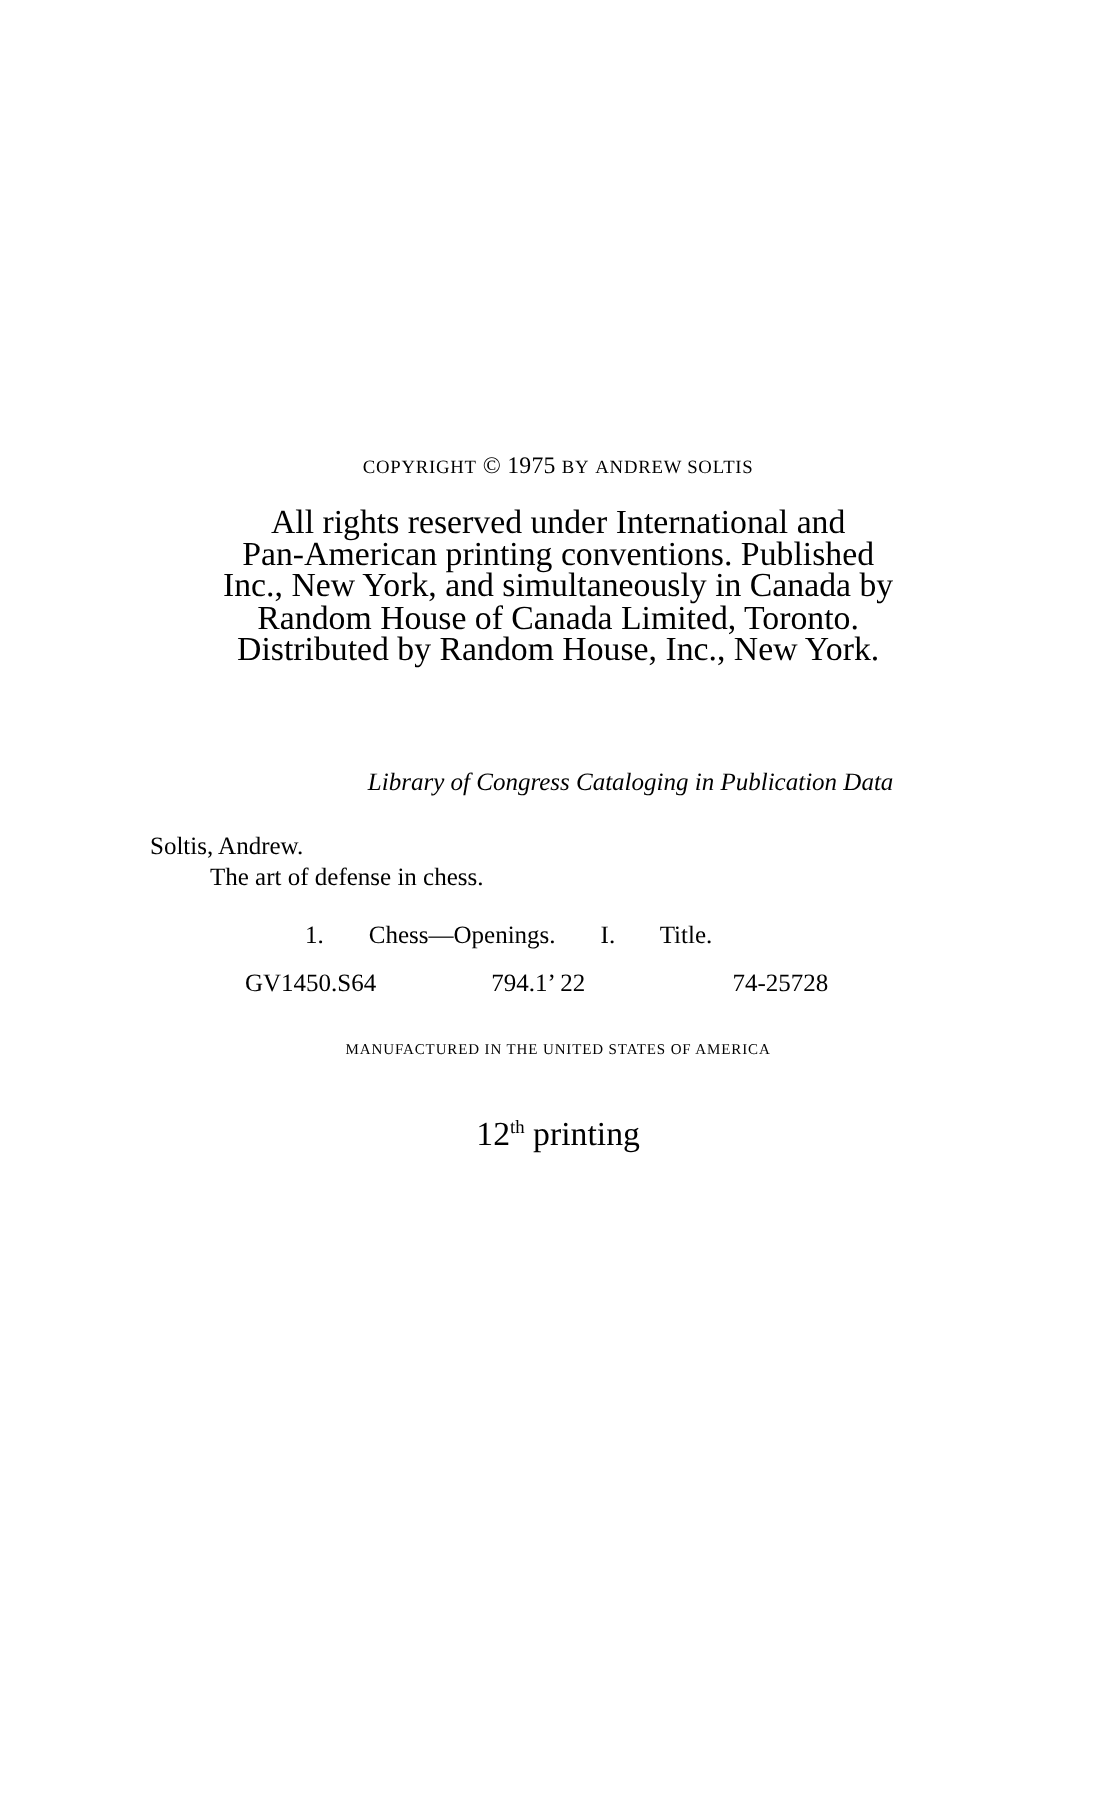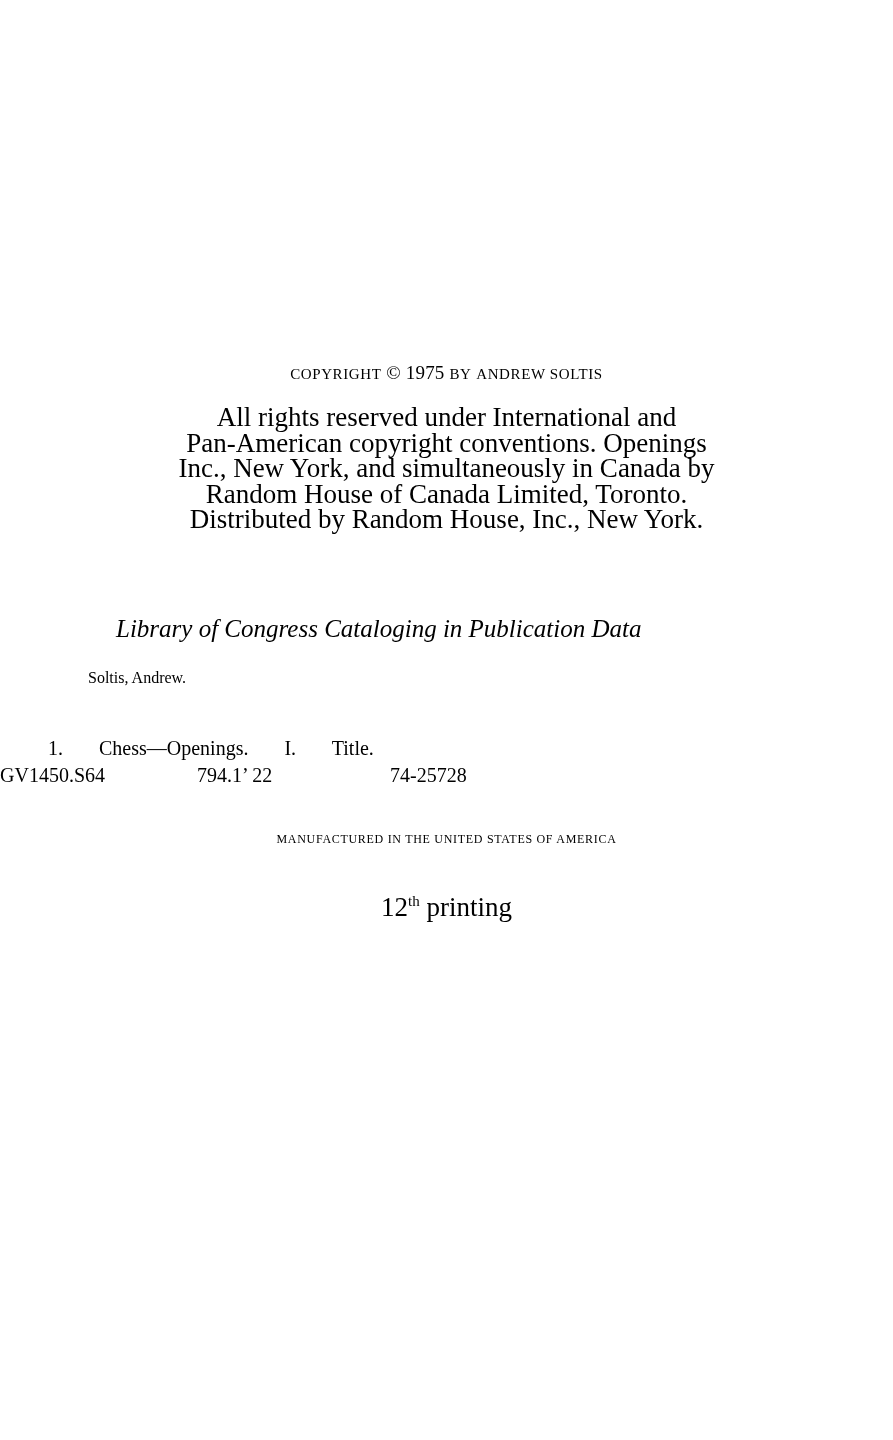"Pan-American copyright conventions." div { text: copyright conventions. Openings -> printing conventions. Published }
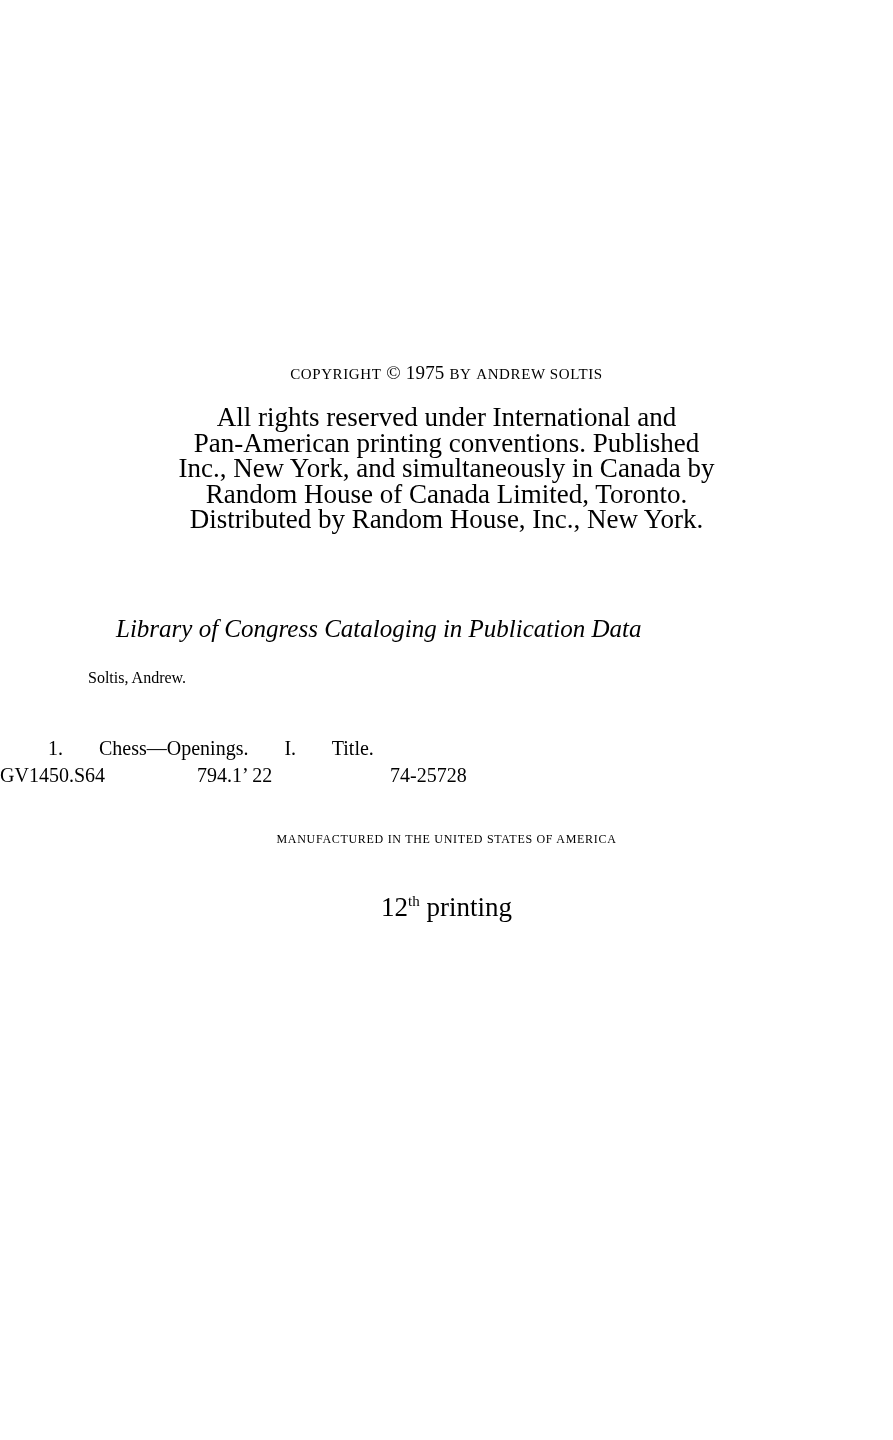"Library of Congress Cataloging in" .loc-head { font-size: 25px -> 20px; text-align: left -> center }
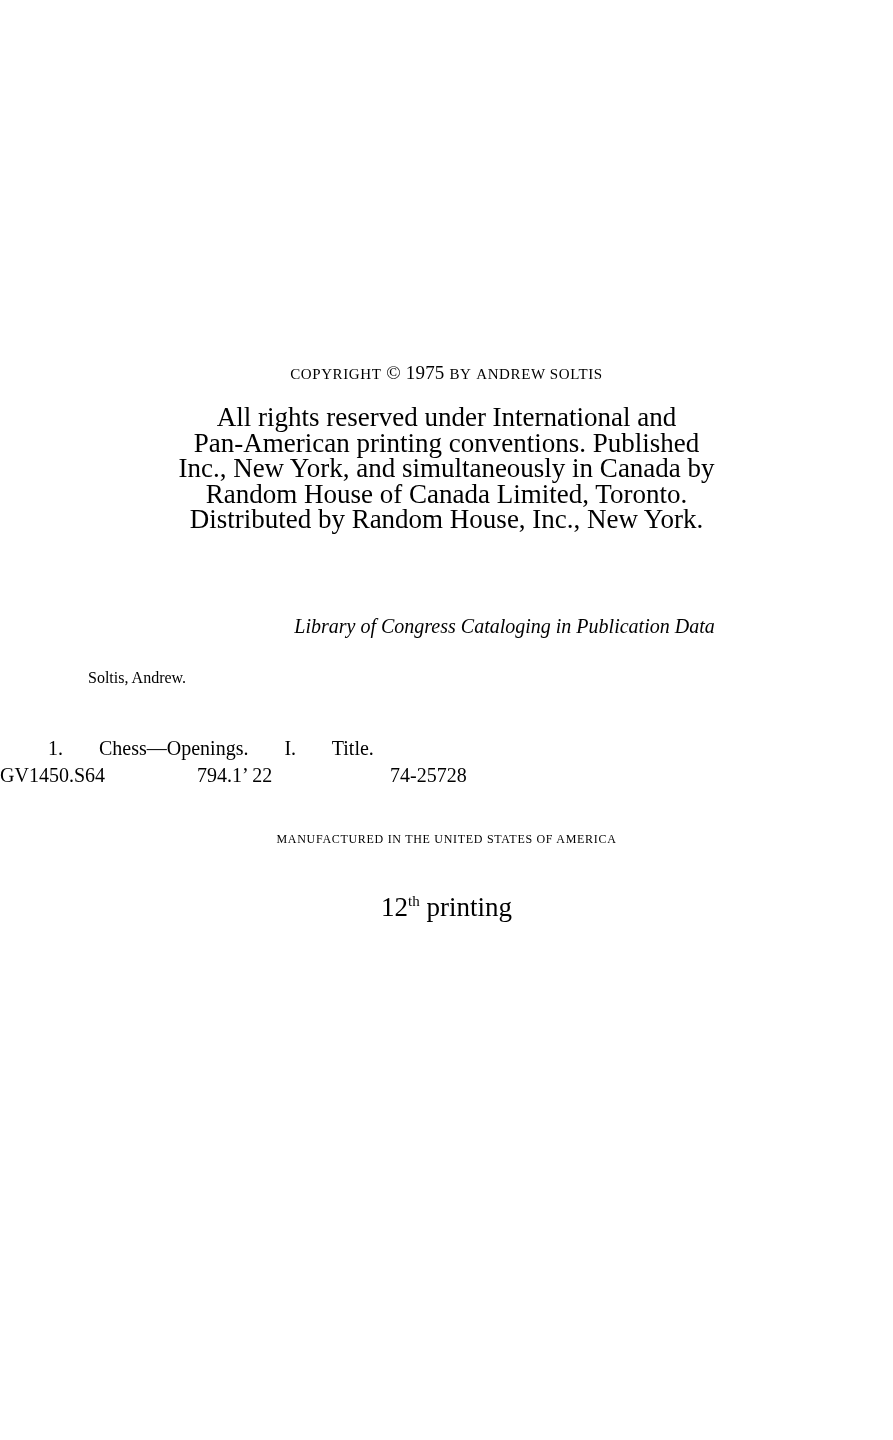"Soltis, Andrew." .author { font-size: 16px -> 20px; padding-left: 88px -> 120px }
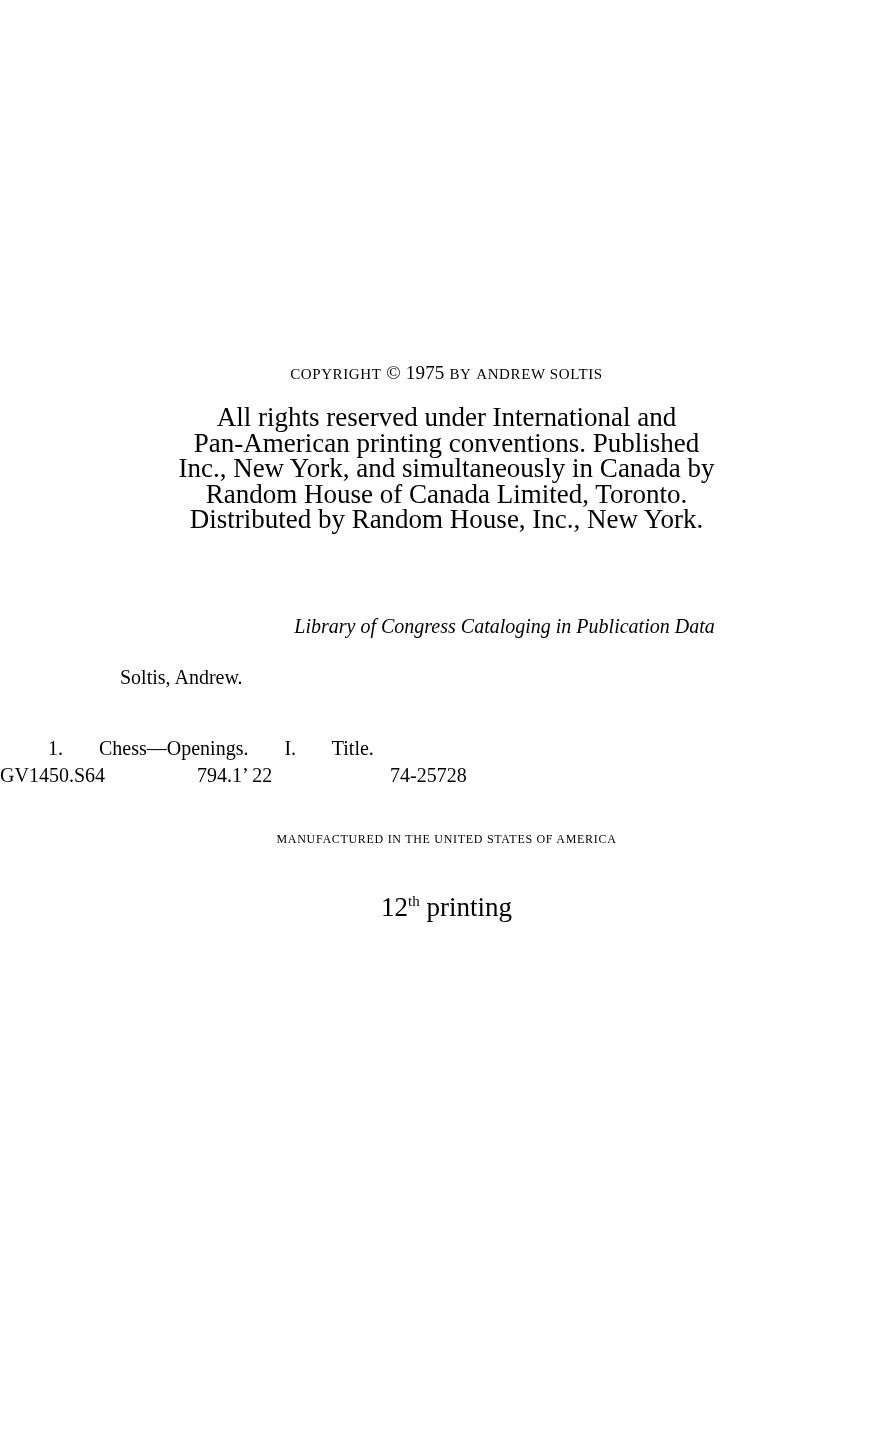"The art of defense in" div.indent { html: none -> <div>The art of defense in chess.</div> }
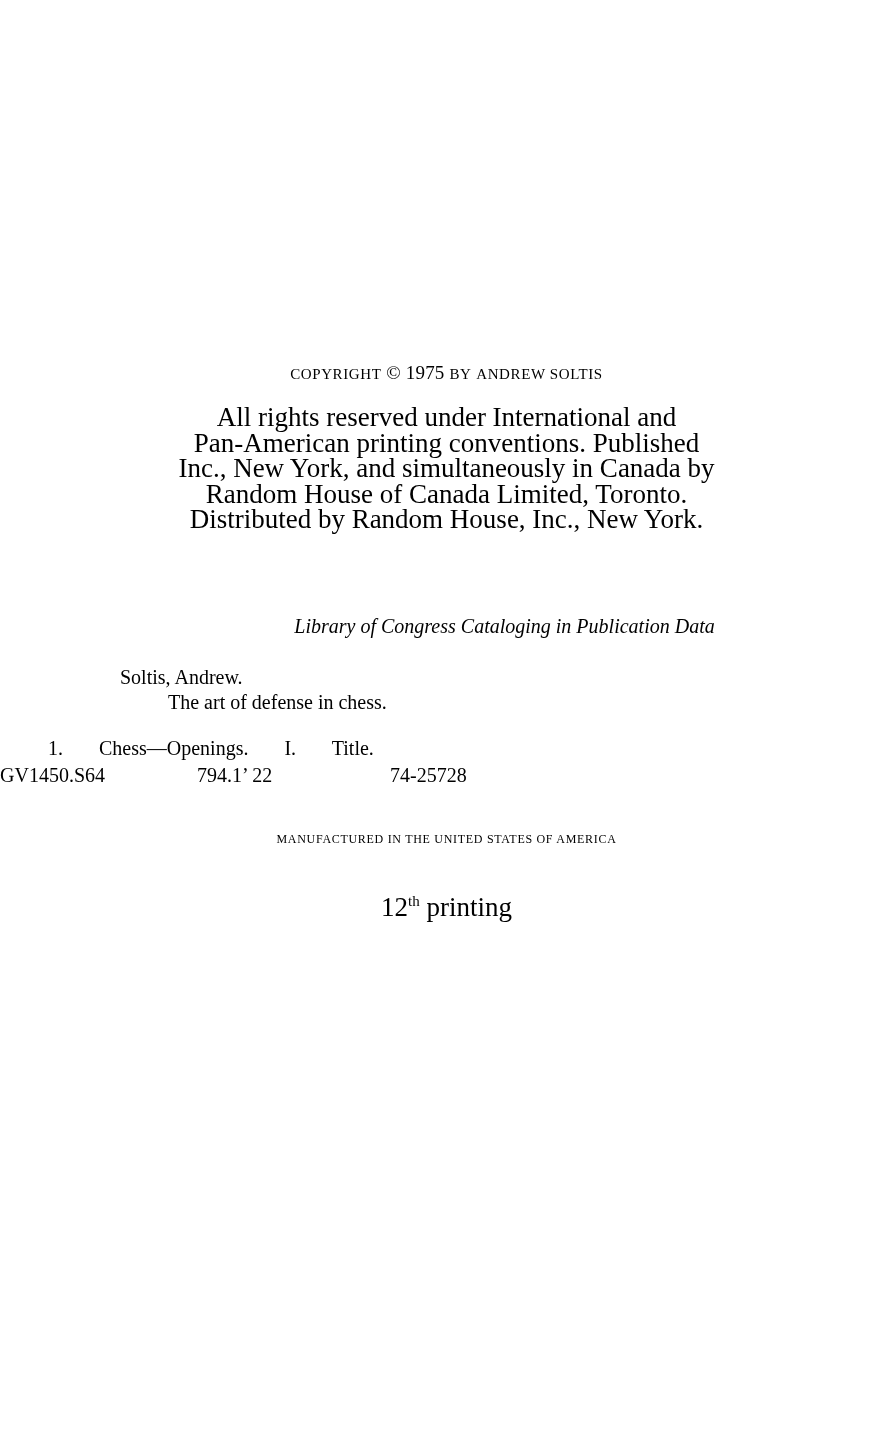"1. Chess—Openings. I. Title." .cat { padding-left: none -> 196px }
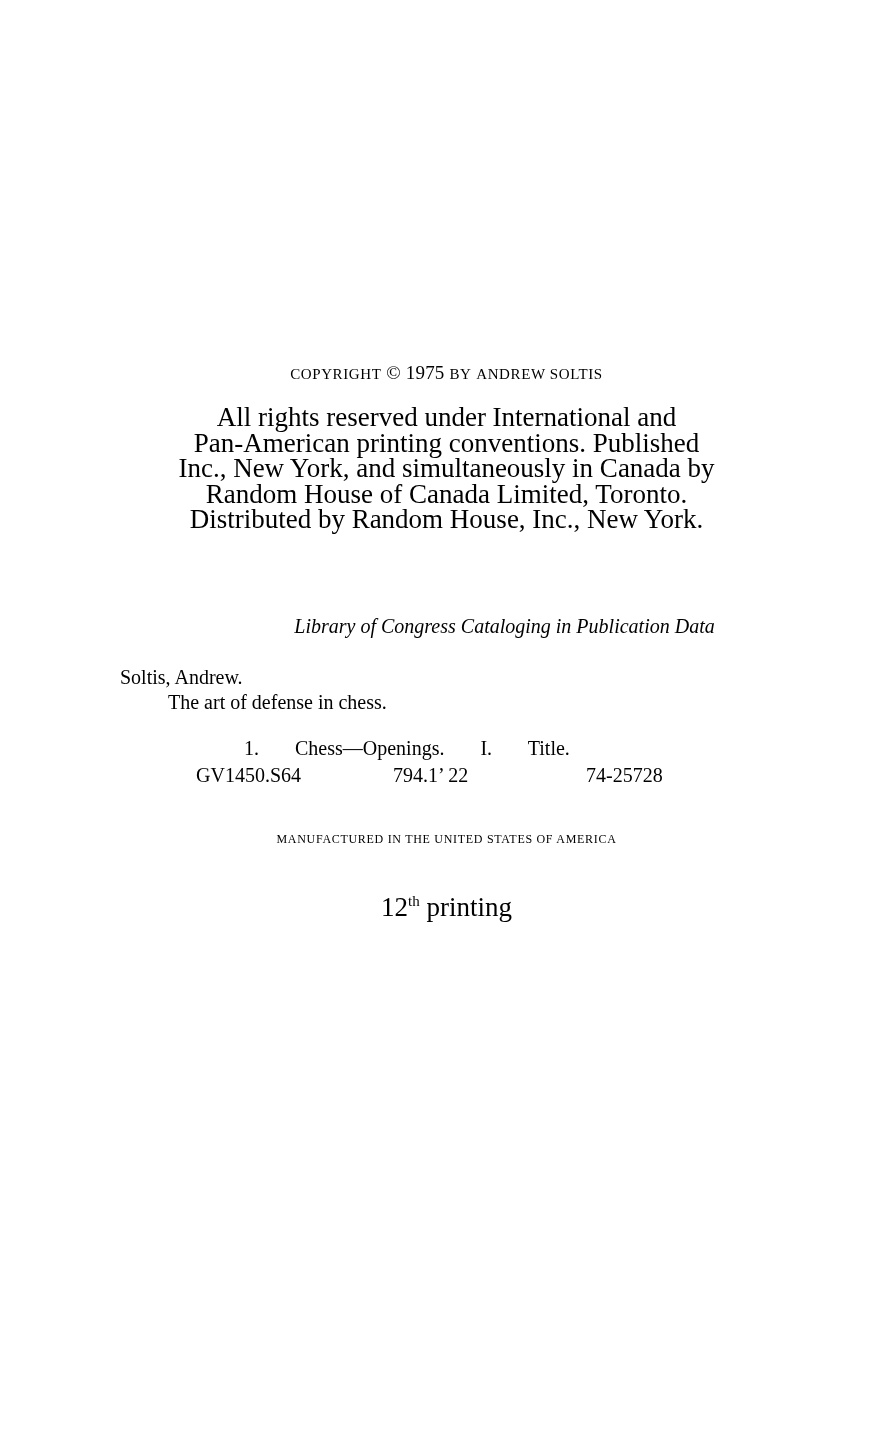"GV1450.S64" .cat-row2 span.c1 { margin-top: none -> 12px }
